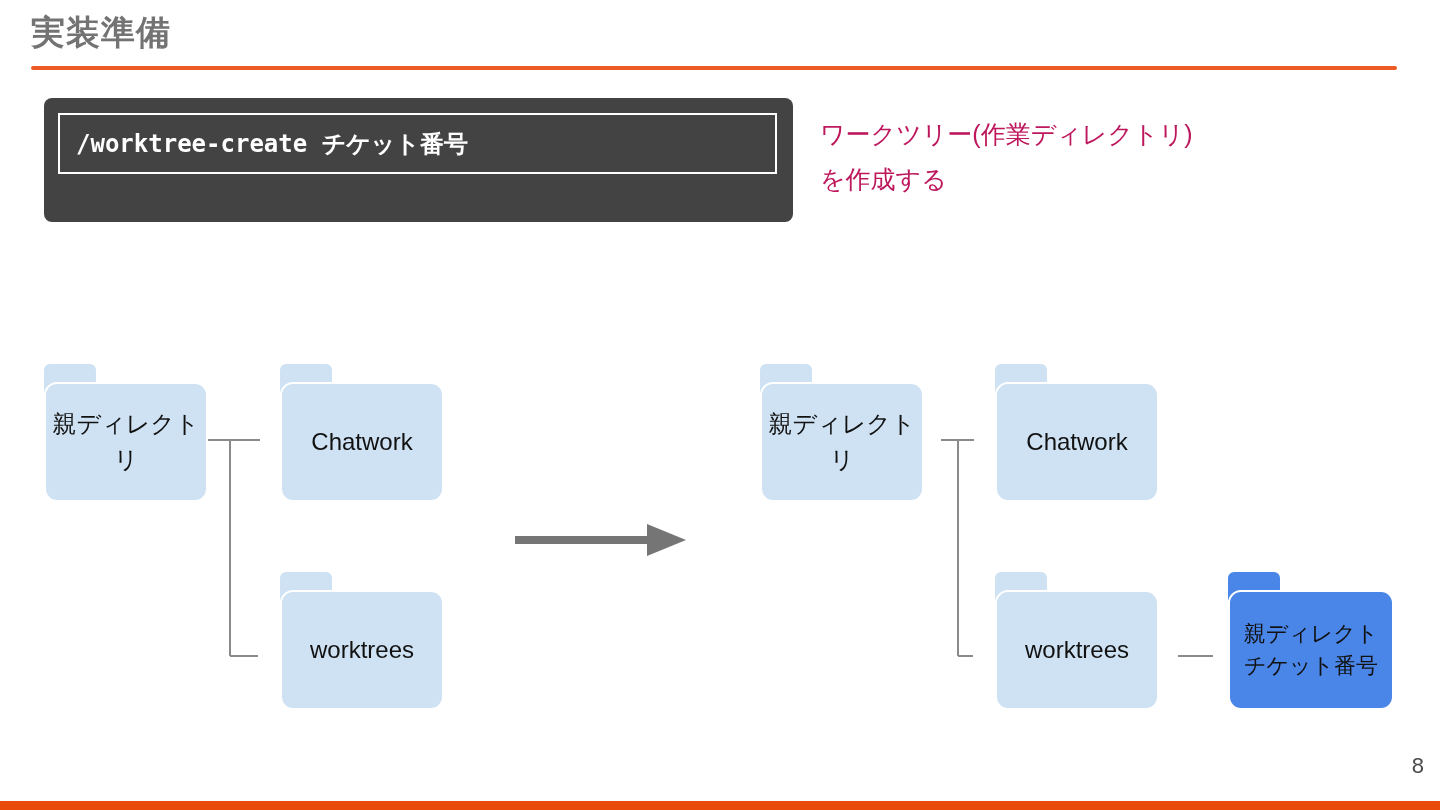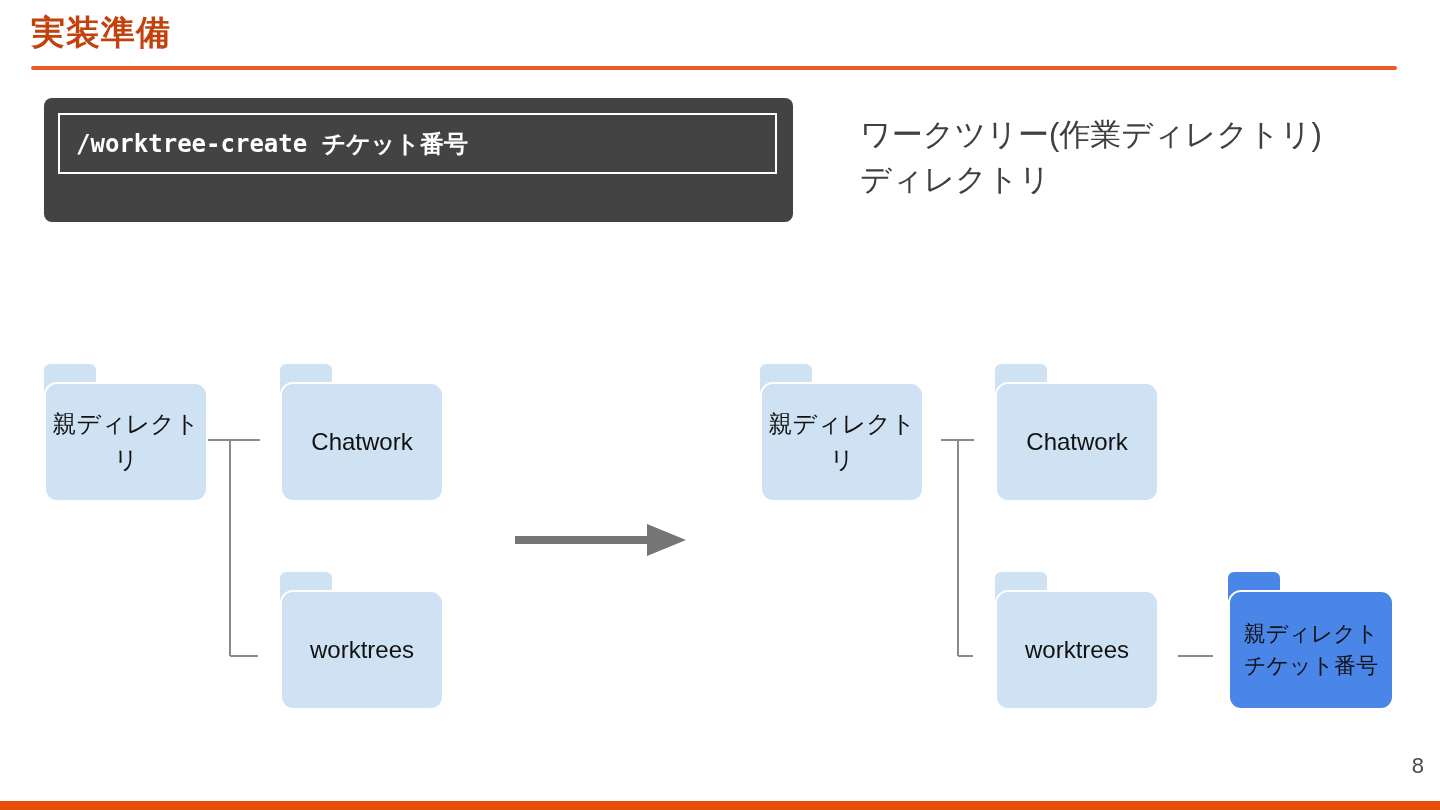"実装準備" .slide-title { color: #c2410c -> #737373 }
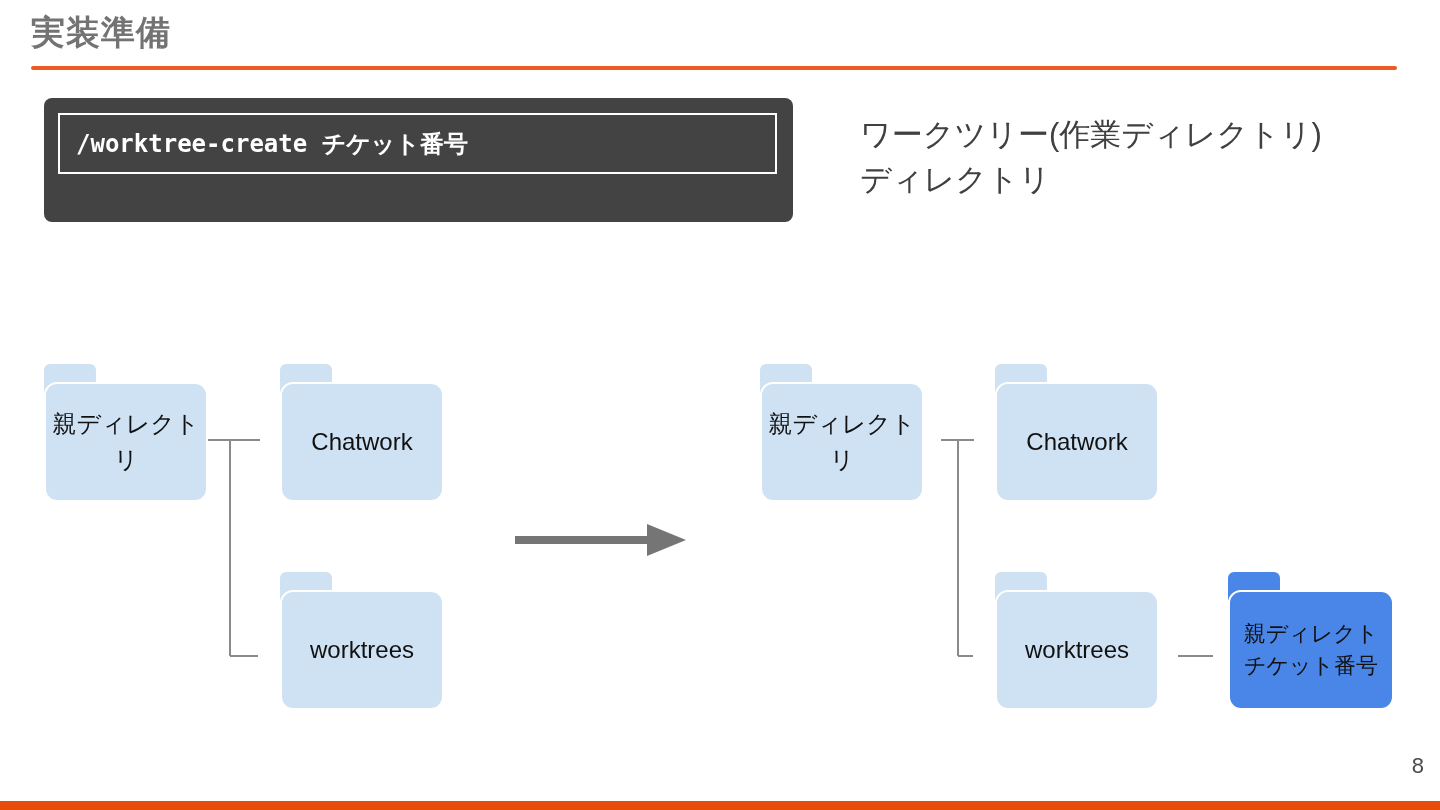"ワークツリー(作業ディレクトリ)" .description { color: #404040 -> #be185d; font-size: 31px -> 25px; left: 860px -> 820px }
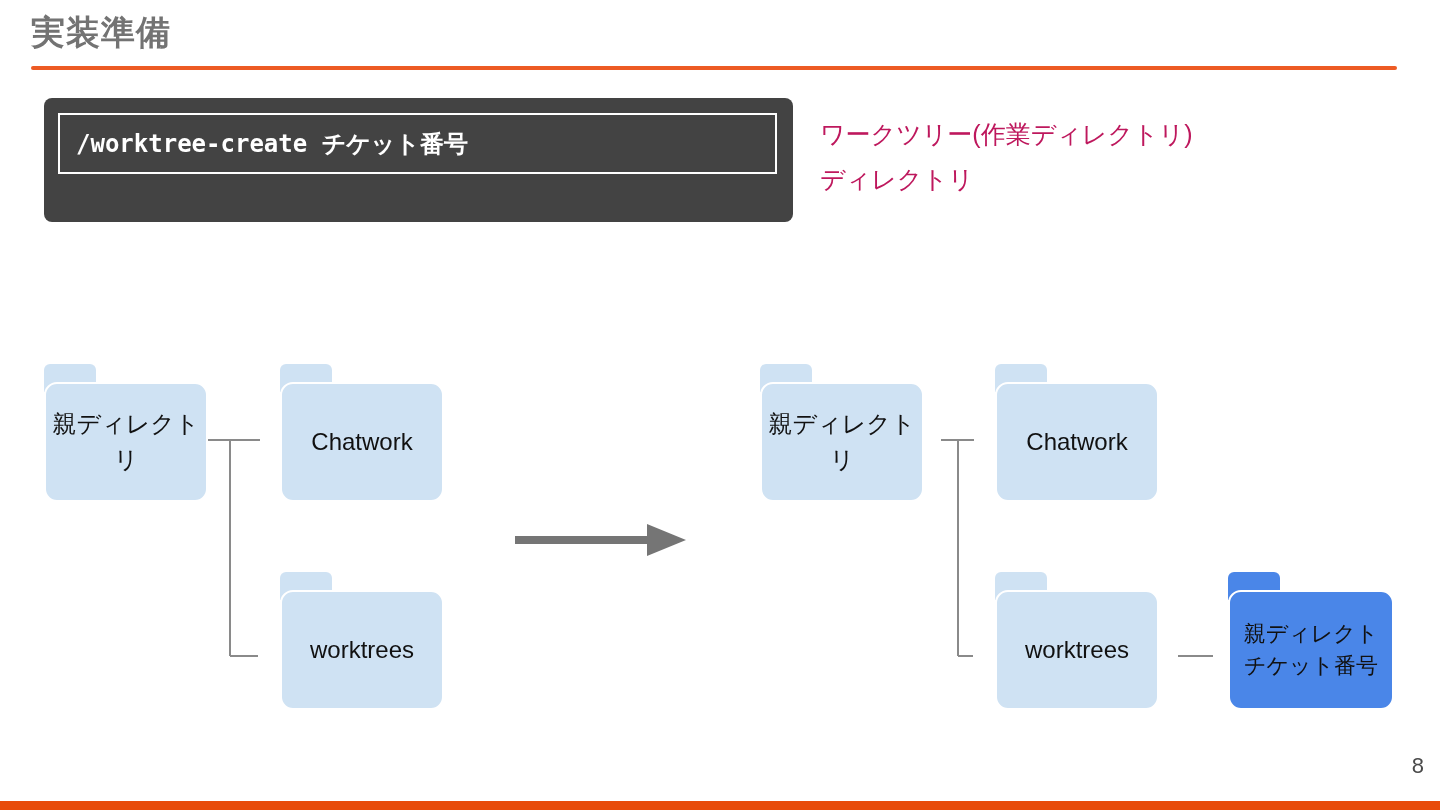"ディレクトリ" span { text: ディレクトリ -> を作成する }
